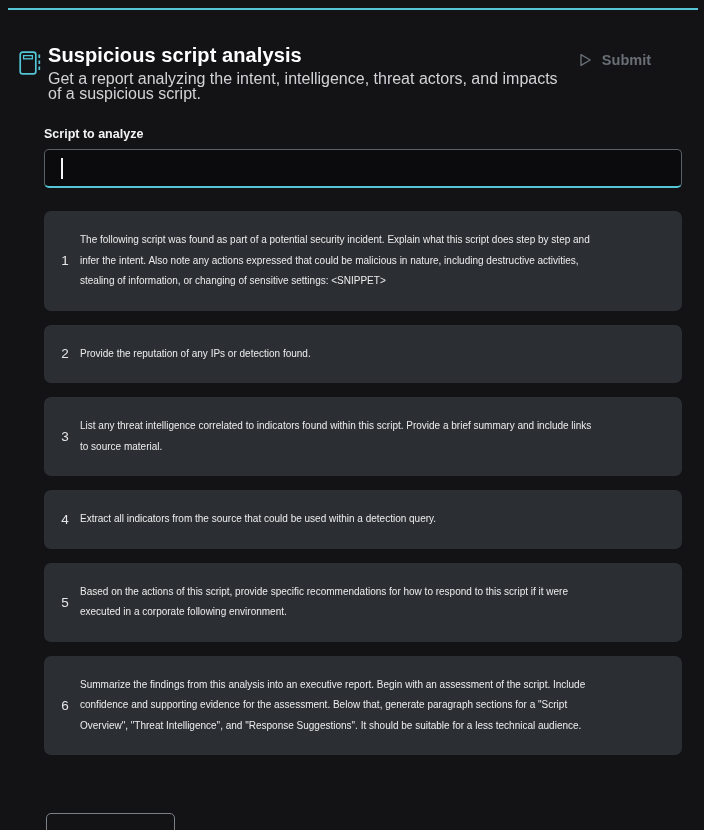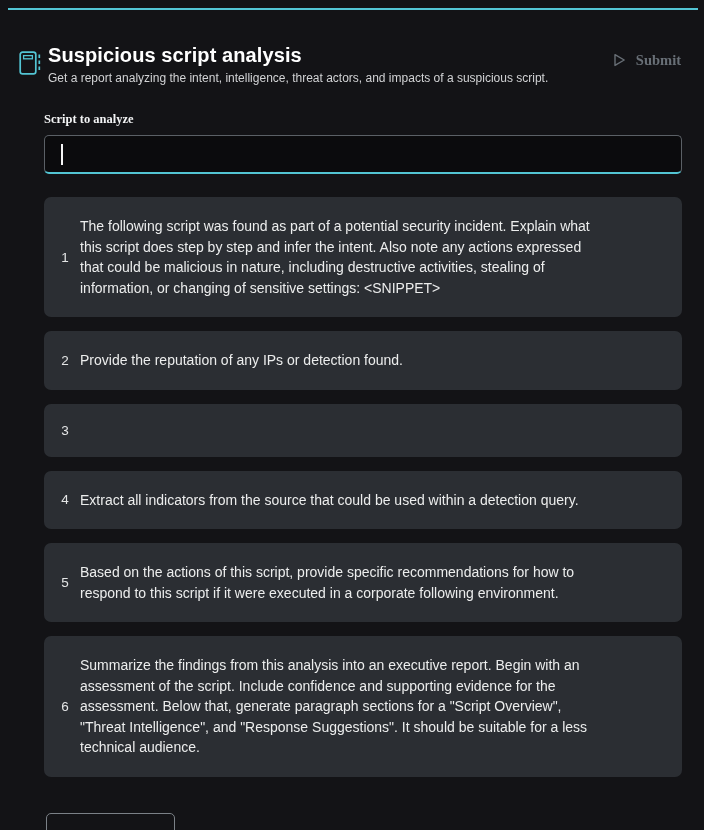"Suspicious script analysis" .page { padding: 32px 9px 0 18px -> 32px 22px 0 18px }
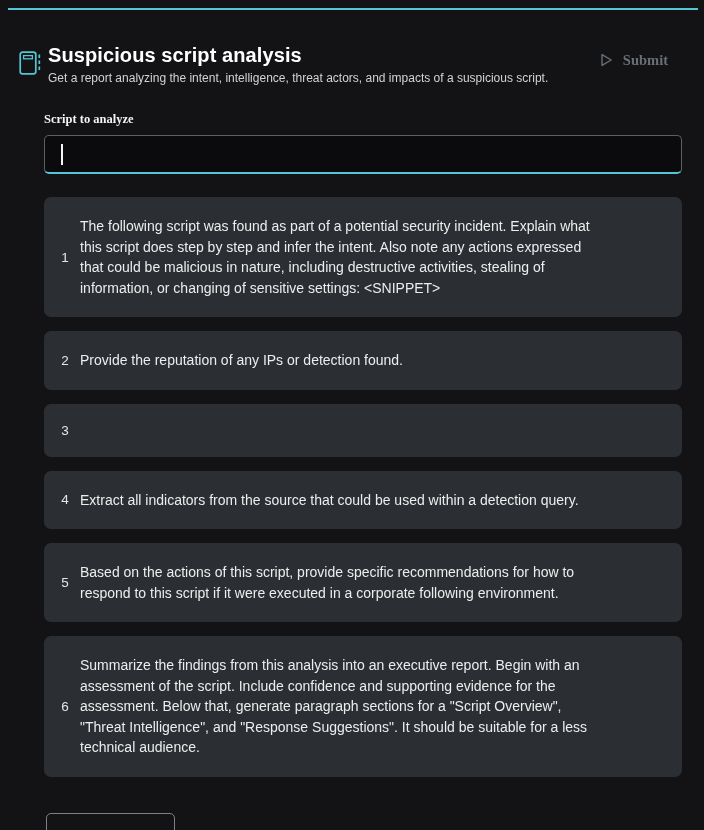"Submit" .submit-btn { font-family: Liberation Serif, serif -> Liberation Sans, sans-serif; margin-right: 8px -> 25px }
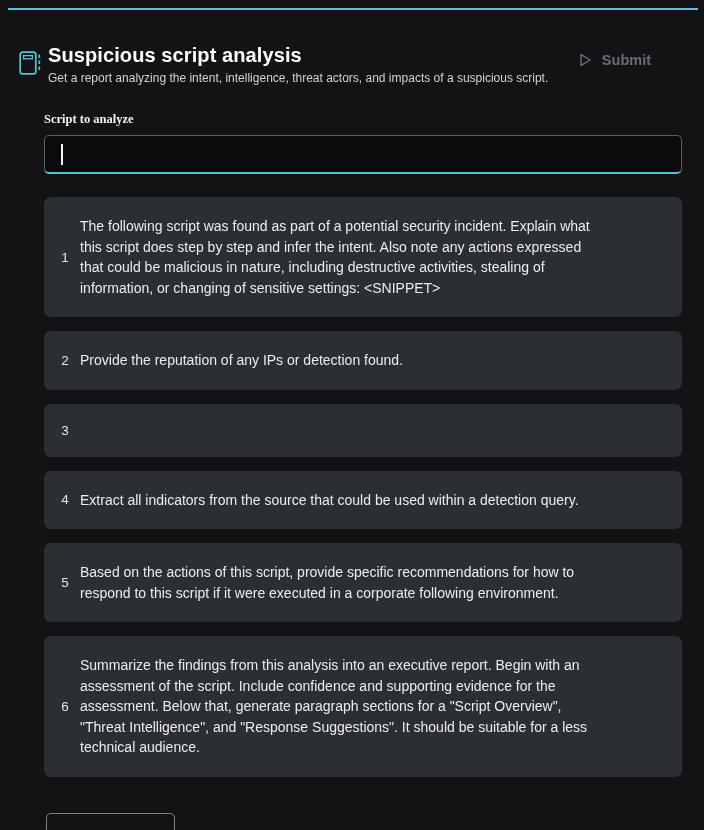"Get a report analyzing the" .page-subtitle { font-size: 12px -> 16px }
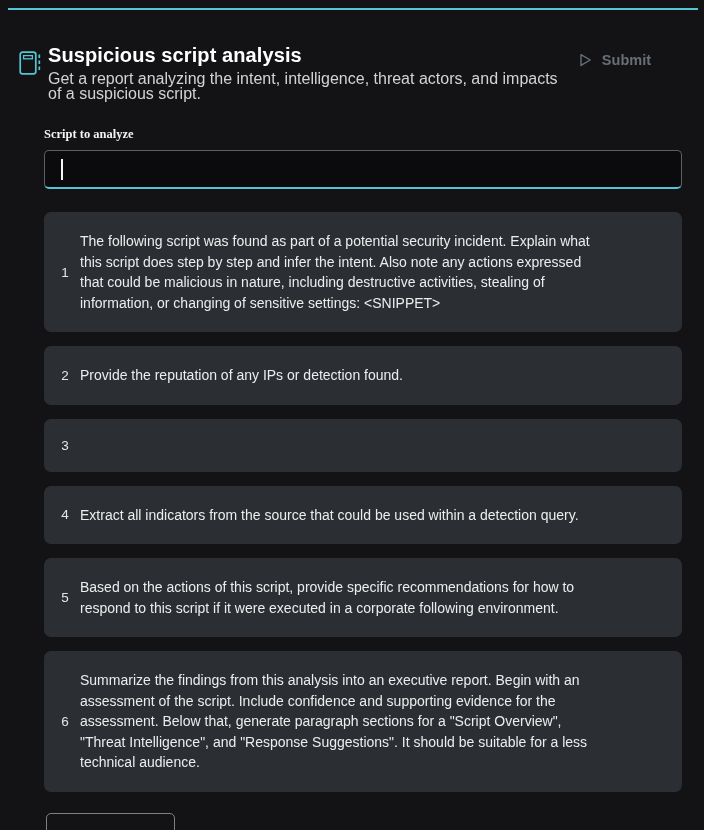"Script to analyze" .form-section { font-family: Liberation Serif, serif -> none }
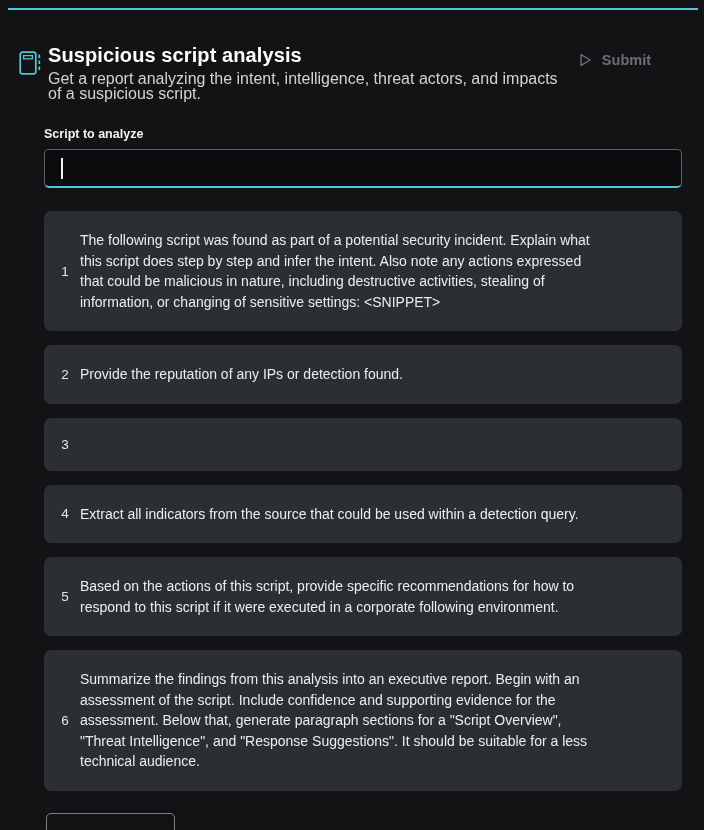"The following script was found" .prompt-text { font-size: 14px -> 10px }
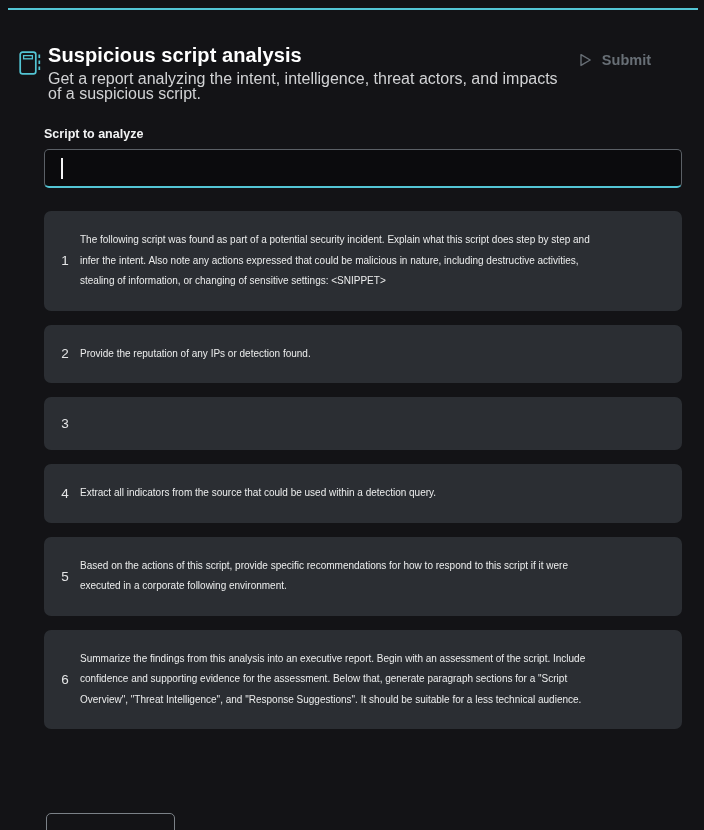"List any threat intelligence correlated" span.prompt-text { html: none -> <span>List any threat intelligence correlated to indicators found within this script. Provide a brief summary and include links to source material.</span> }
